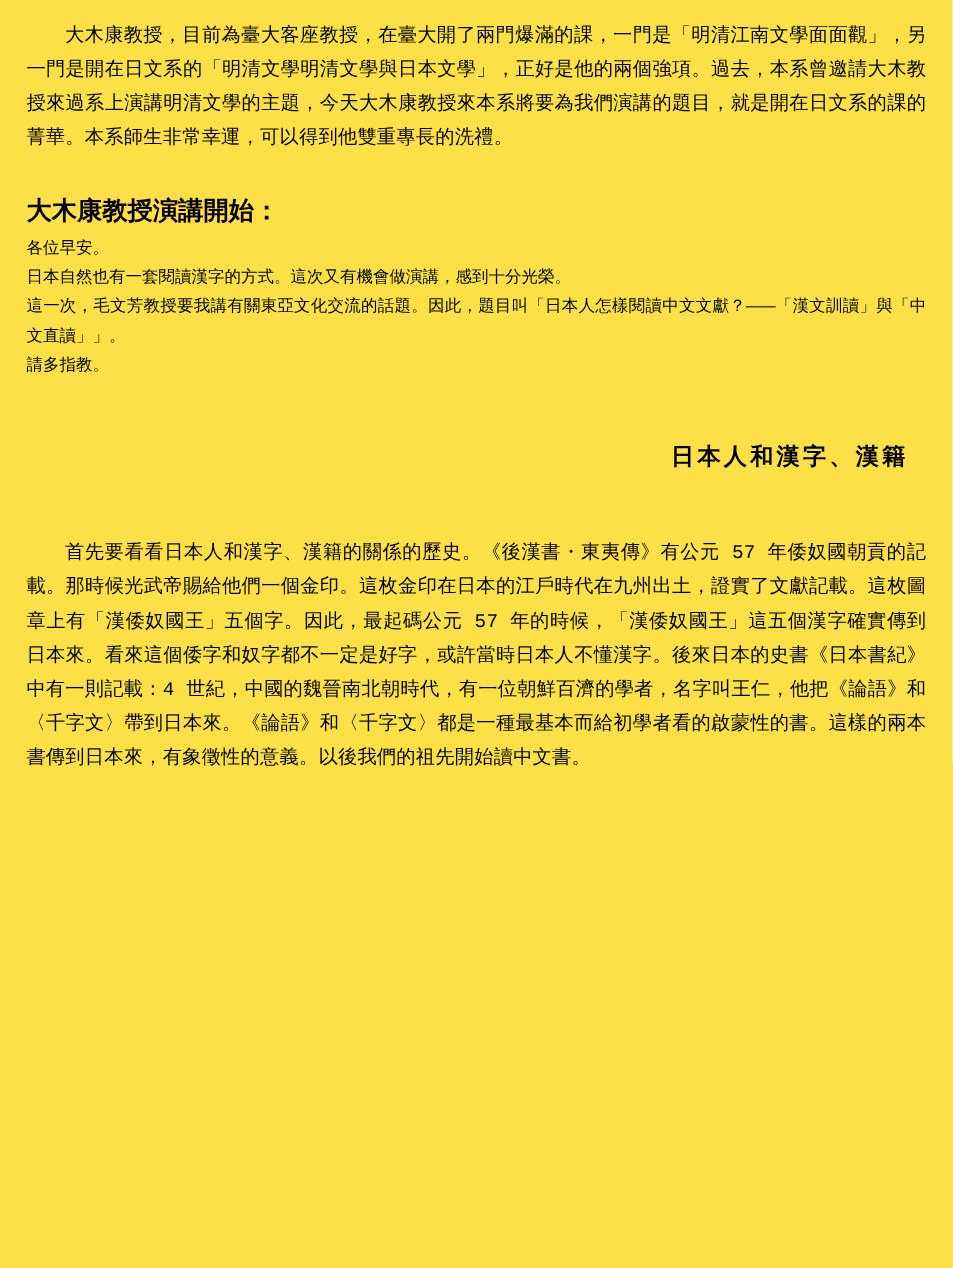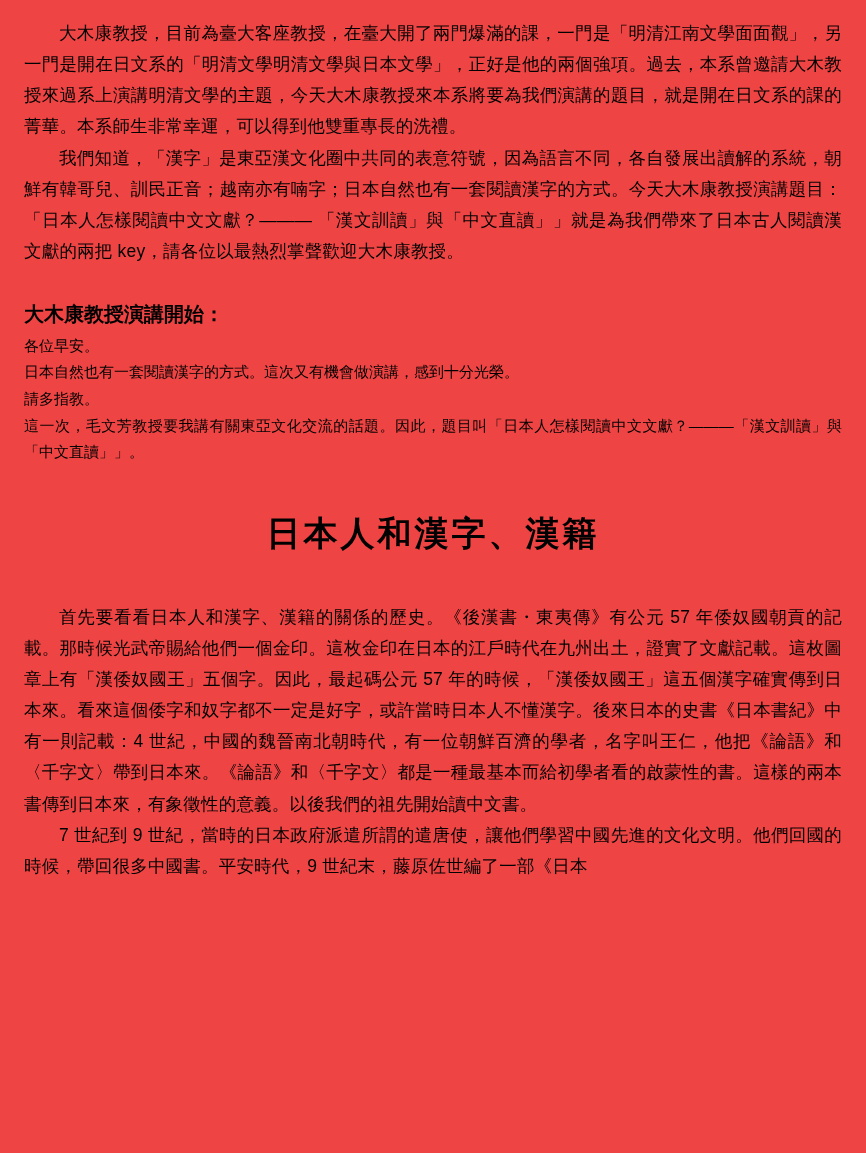"大木康教授，目前為臺大客座教授，在臺大開了兩門爆滿的課，一門是「明清江南文學面面" .page { background: #ef4444 -> #fde047; font-family: Liberation Sans, sans-serif -> Liberation Mono, monospace }
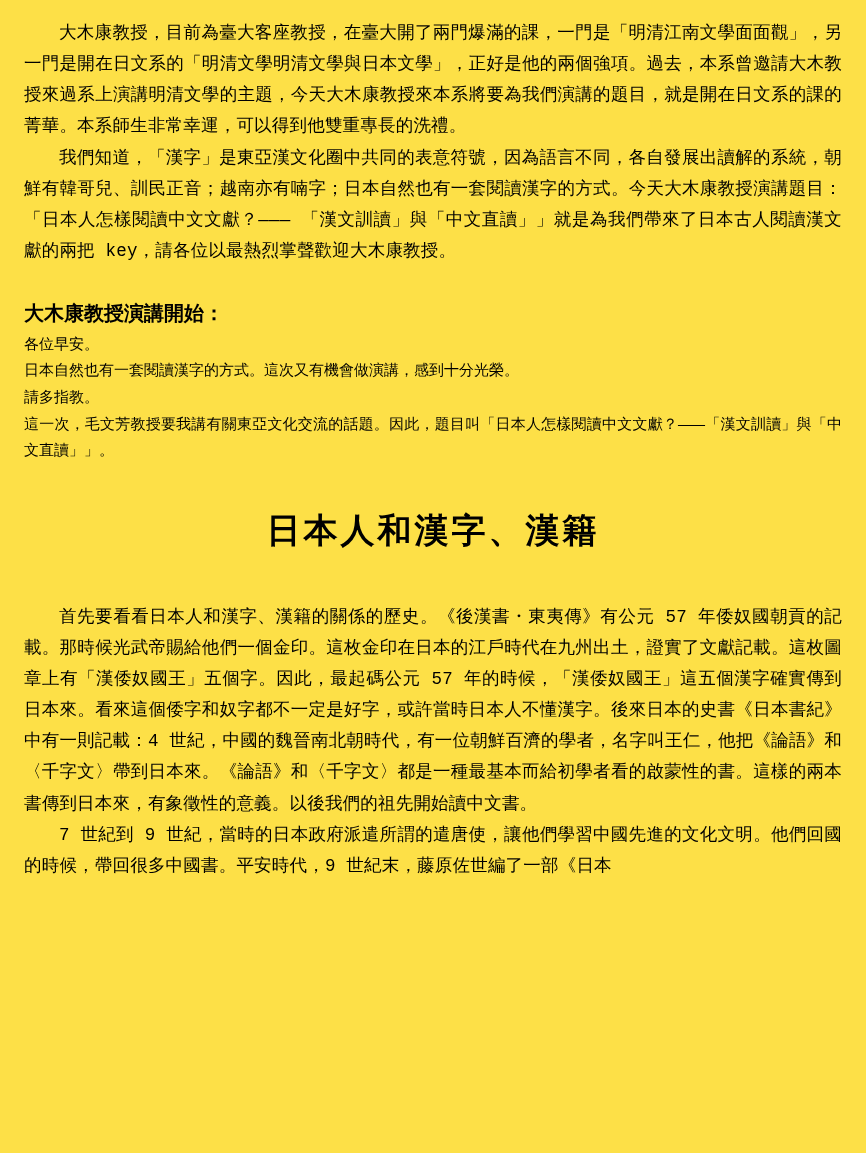"我們知道，「漢字」是東亞漢文化圈中共同的表意符號，因為語言不同，各自發展出讀解的" p.para { html: <p>我們知道，「漢字」是東亞漢文化圈中共同的表意符號，因為語言不同，各自發展出讀解的系統，朝鮮有韓哥兒、訓民正音；越南亦有喃字；日本自然也有一套閱讀漢字的方式。今天大木康教授演講題目：「日本人怎樣閱讀中文文獻？——— 「漢文訓讀」與「中文直讀」」就是為我們帶來了日本古人閱讀漢文獻的兩把 key，請各位以最熱烈掌聲歡迎大木康教授。</p> -> none }
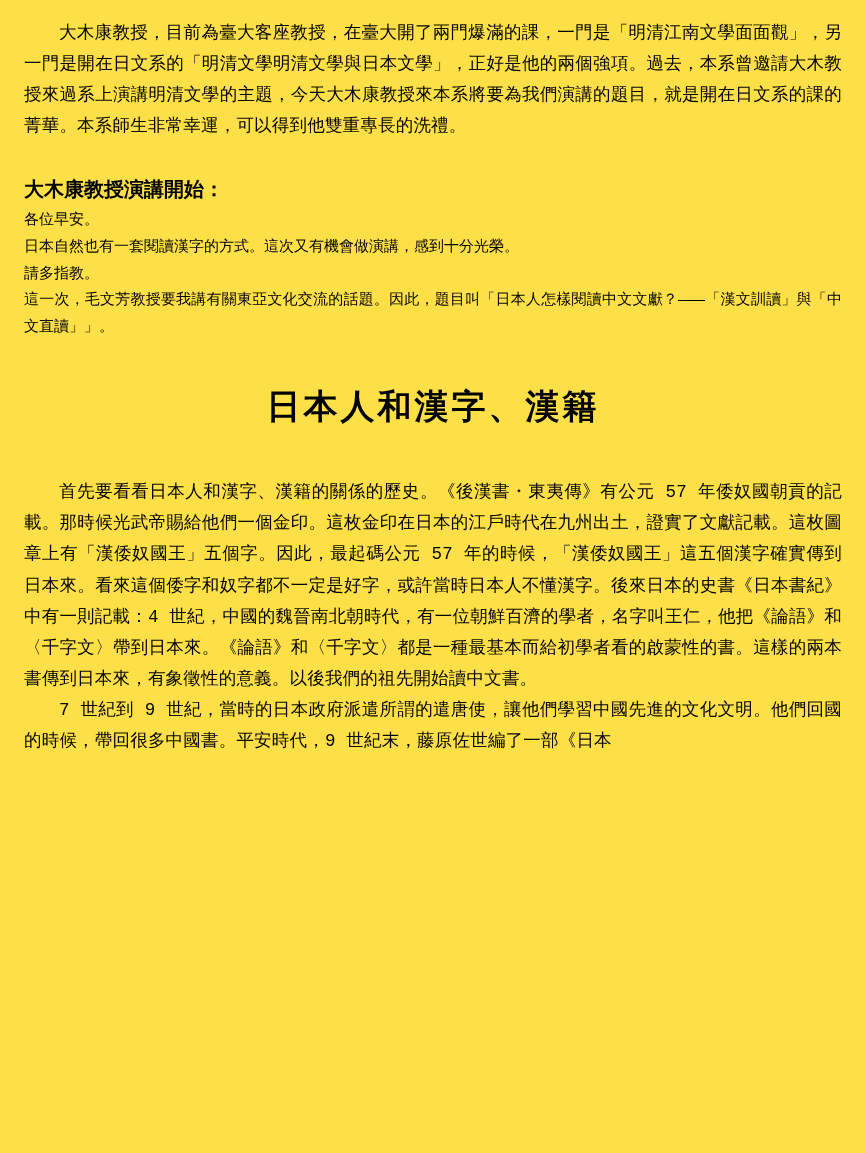"大木康教授演講開始：" .bold-lead { font-size: 20px -> 23px }
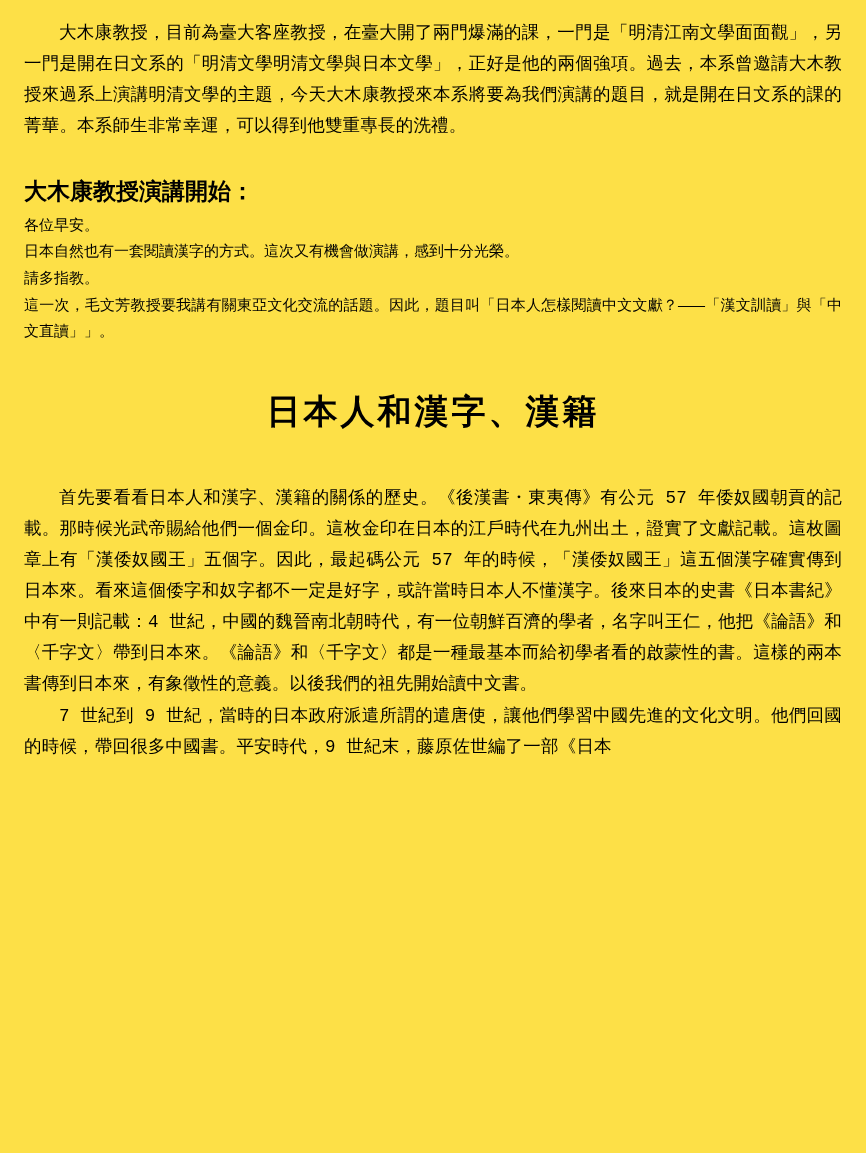"請多指教。" p.line { order: before "這一次，毛文芳教授要我講有關東亞文化交流的話題。因此，題目叫「日本人怎樣閱讀中文" -> after "這一次，毛文芳教授要我講有關東亞文化交流的話題。因此，題目叫「日本人怎樣閱讀中文" }
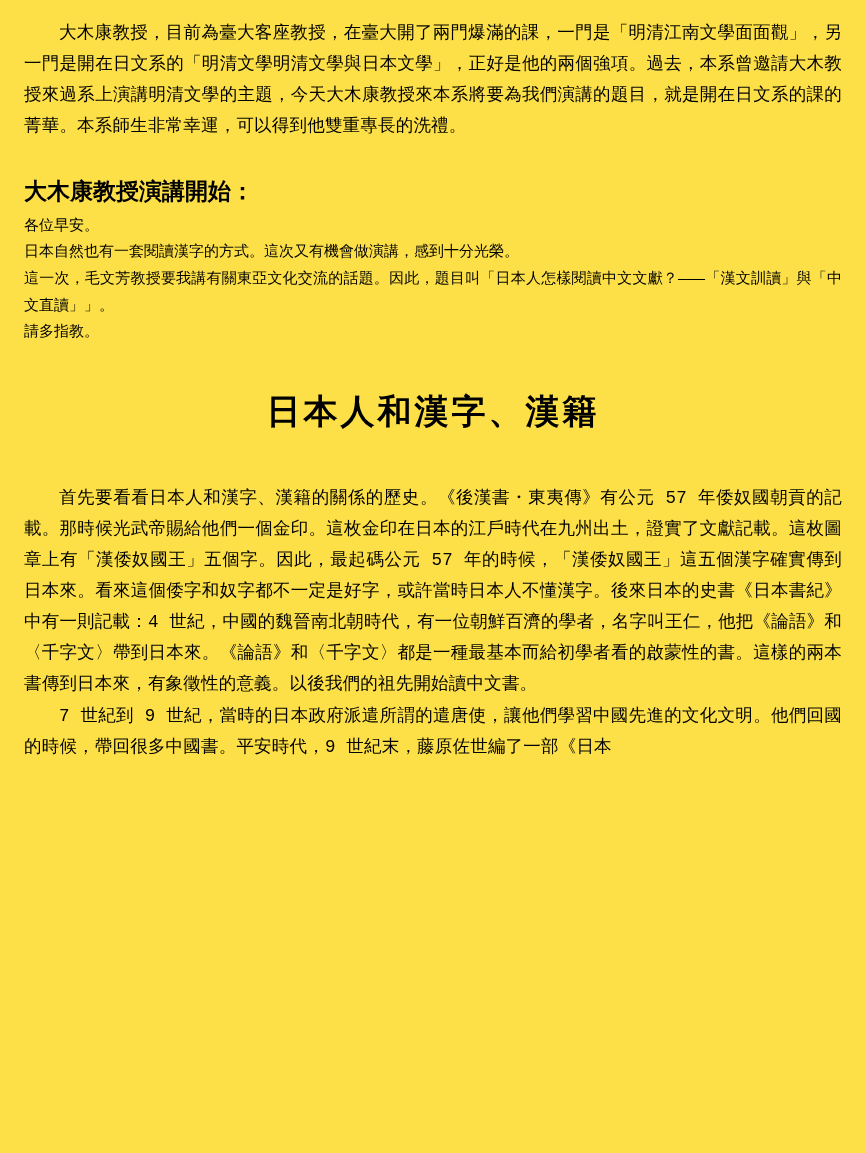"日本人和漢字、漢籍" .section-title { font-size: 34px -> 21px; margin: 4px -> 16px; text-align: center -> right }
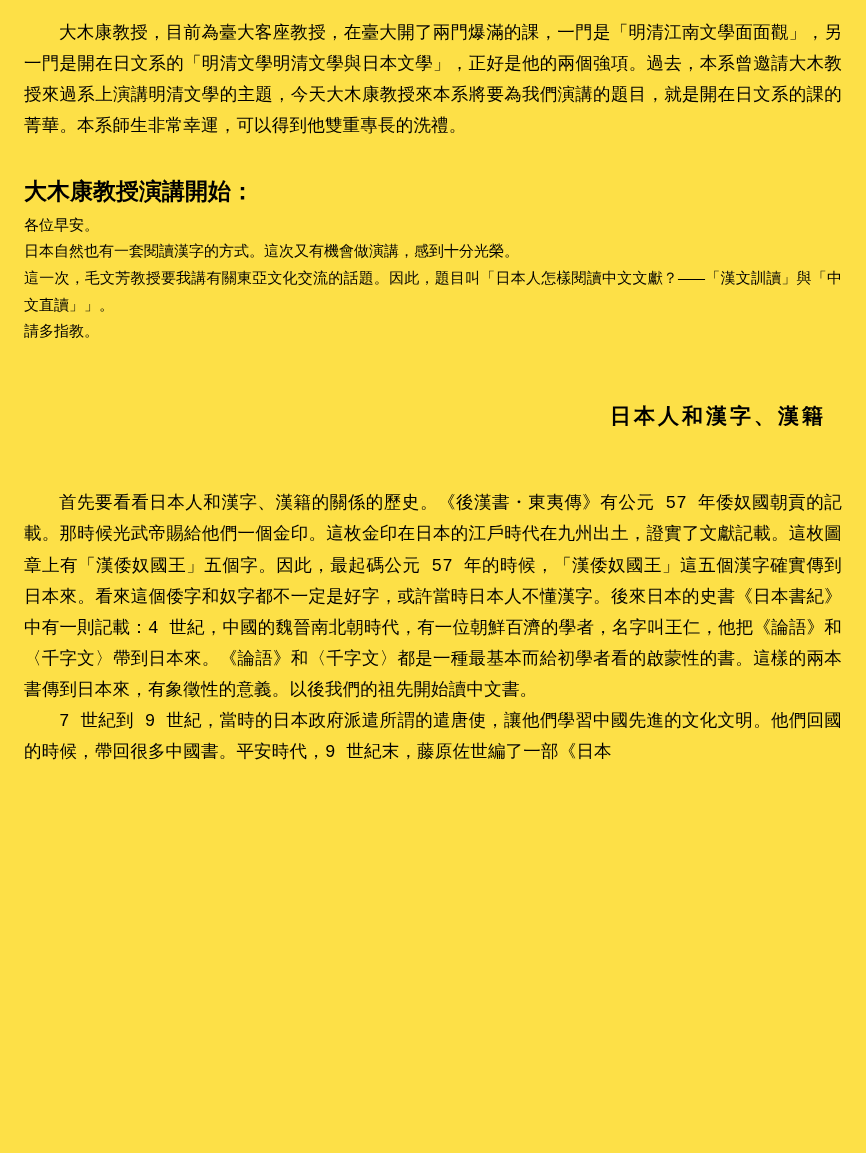"7 世紀到 9" p.para { html: <p>7 世紀到 9 世紀，當時的日本政府派遣所謂的遣唐使，讓他們學習中國先進的文化文明。他們回國的時候，帶回很多中國書。平安時代，9 世紀末，藤原佐世編了一部《日本</p> -> none }
